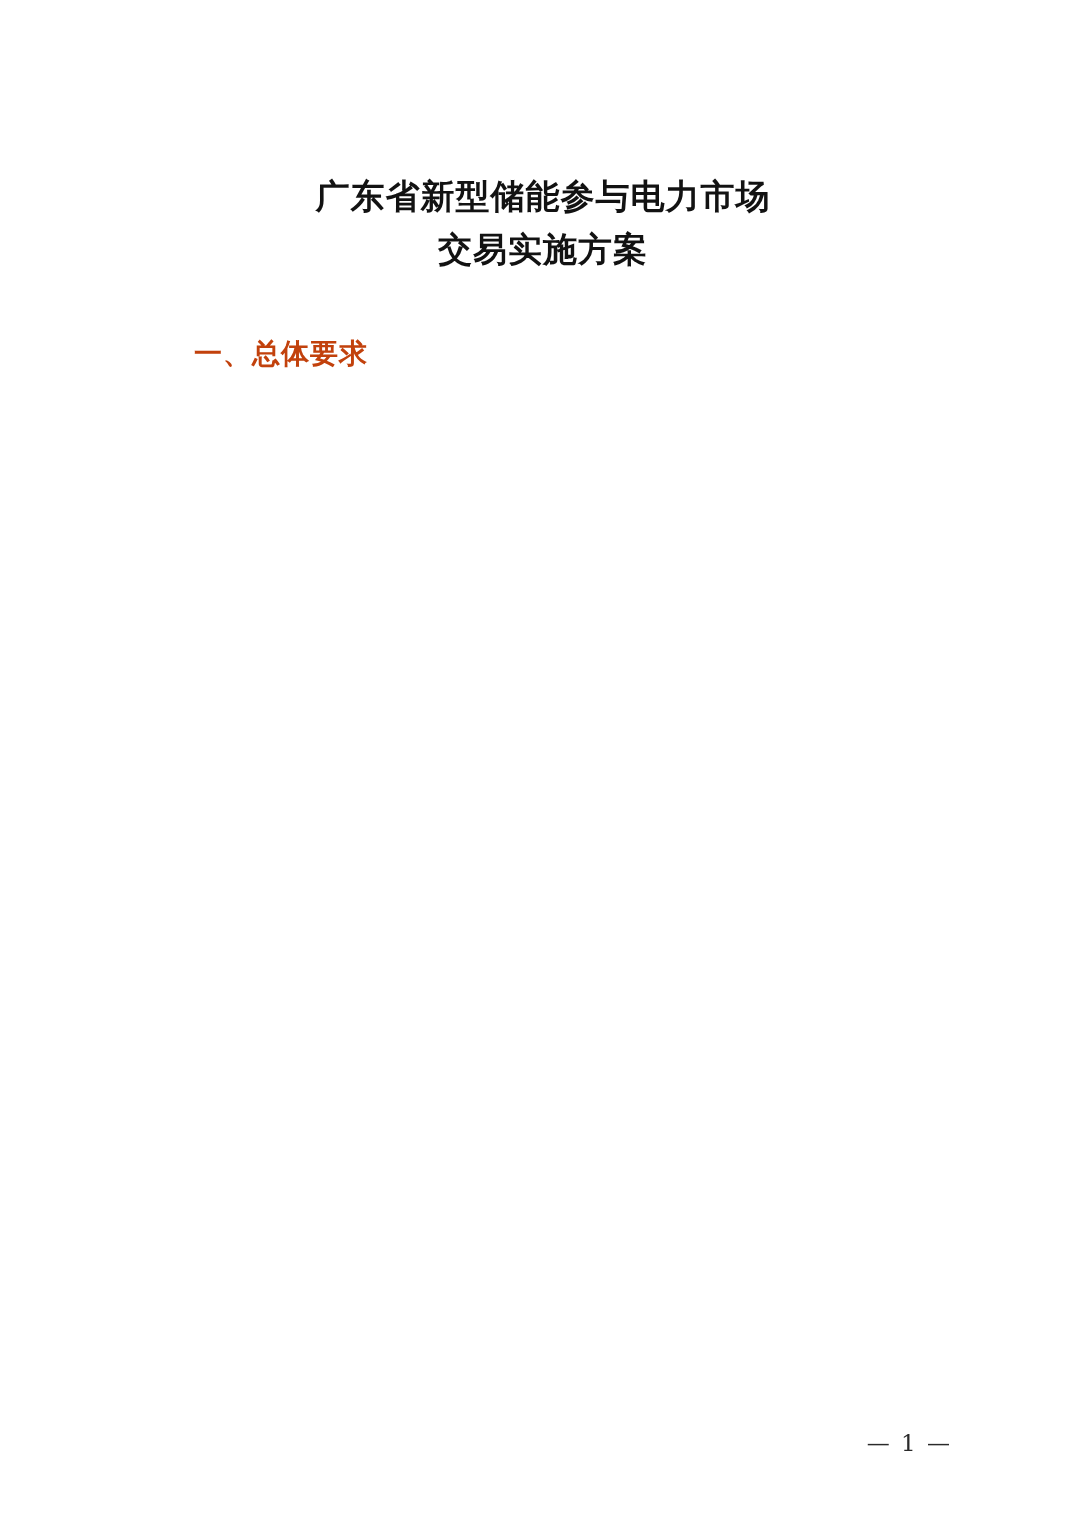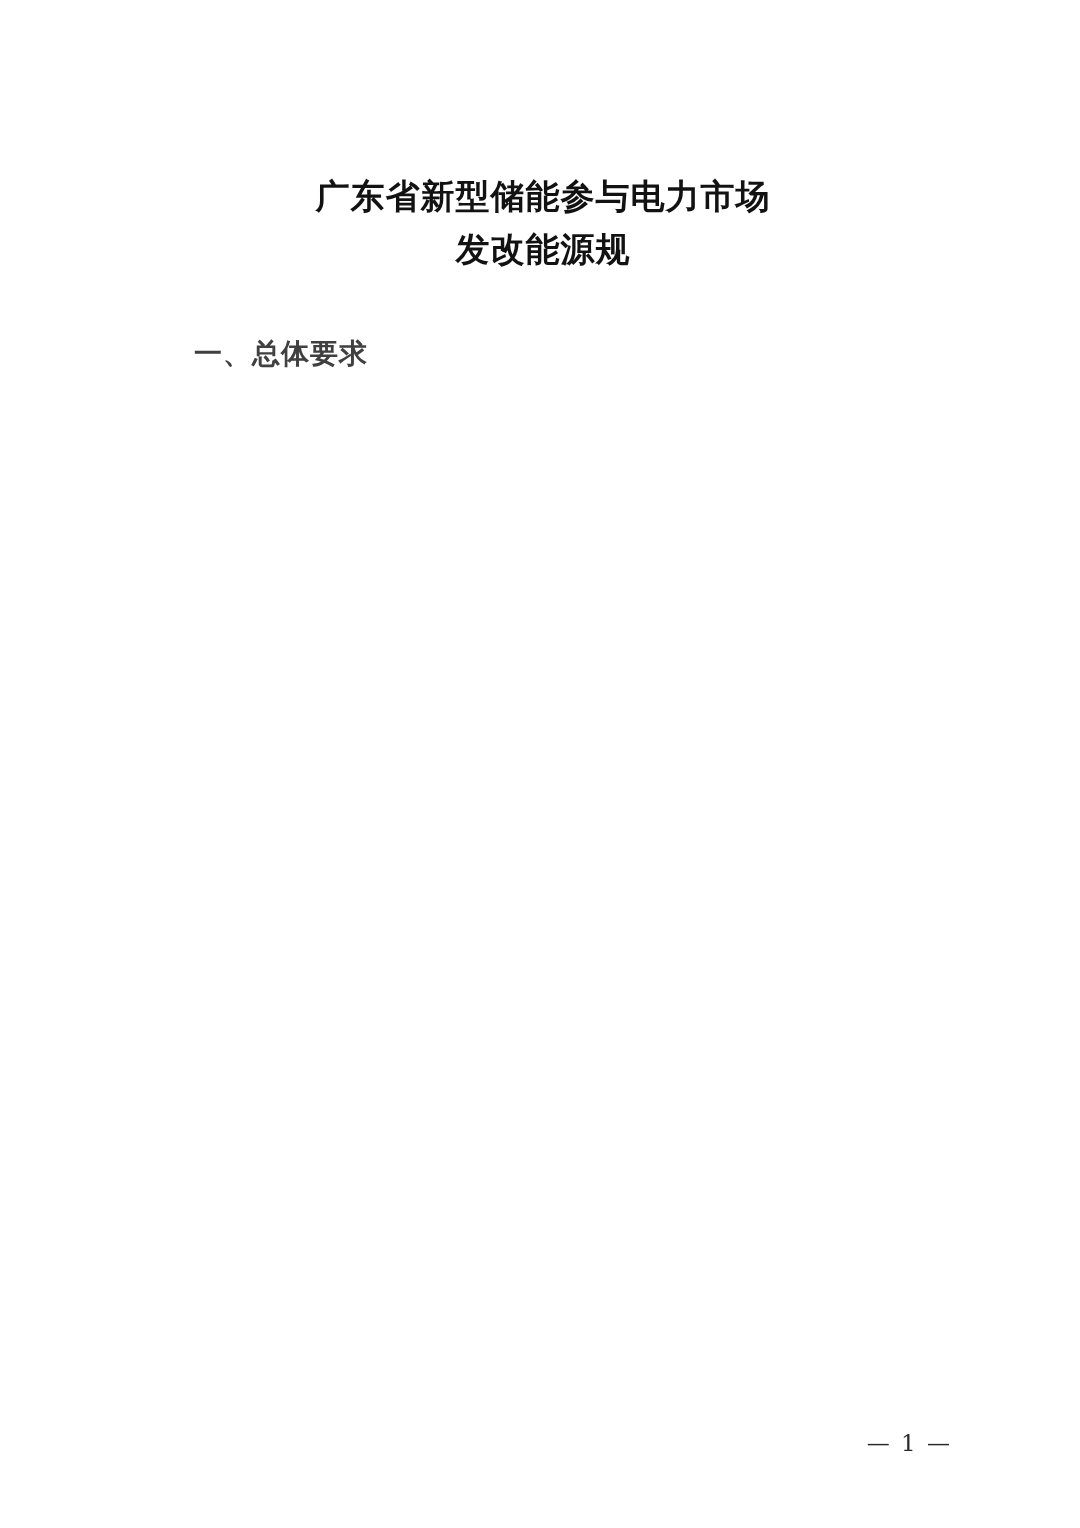"发改能源规" span.line { text: 发改能源规 -> 交易实施方案 }
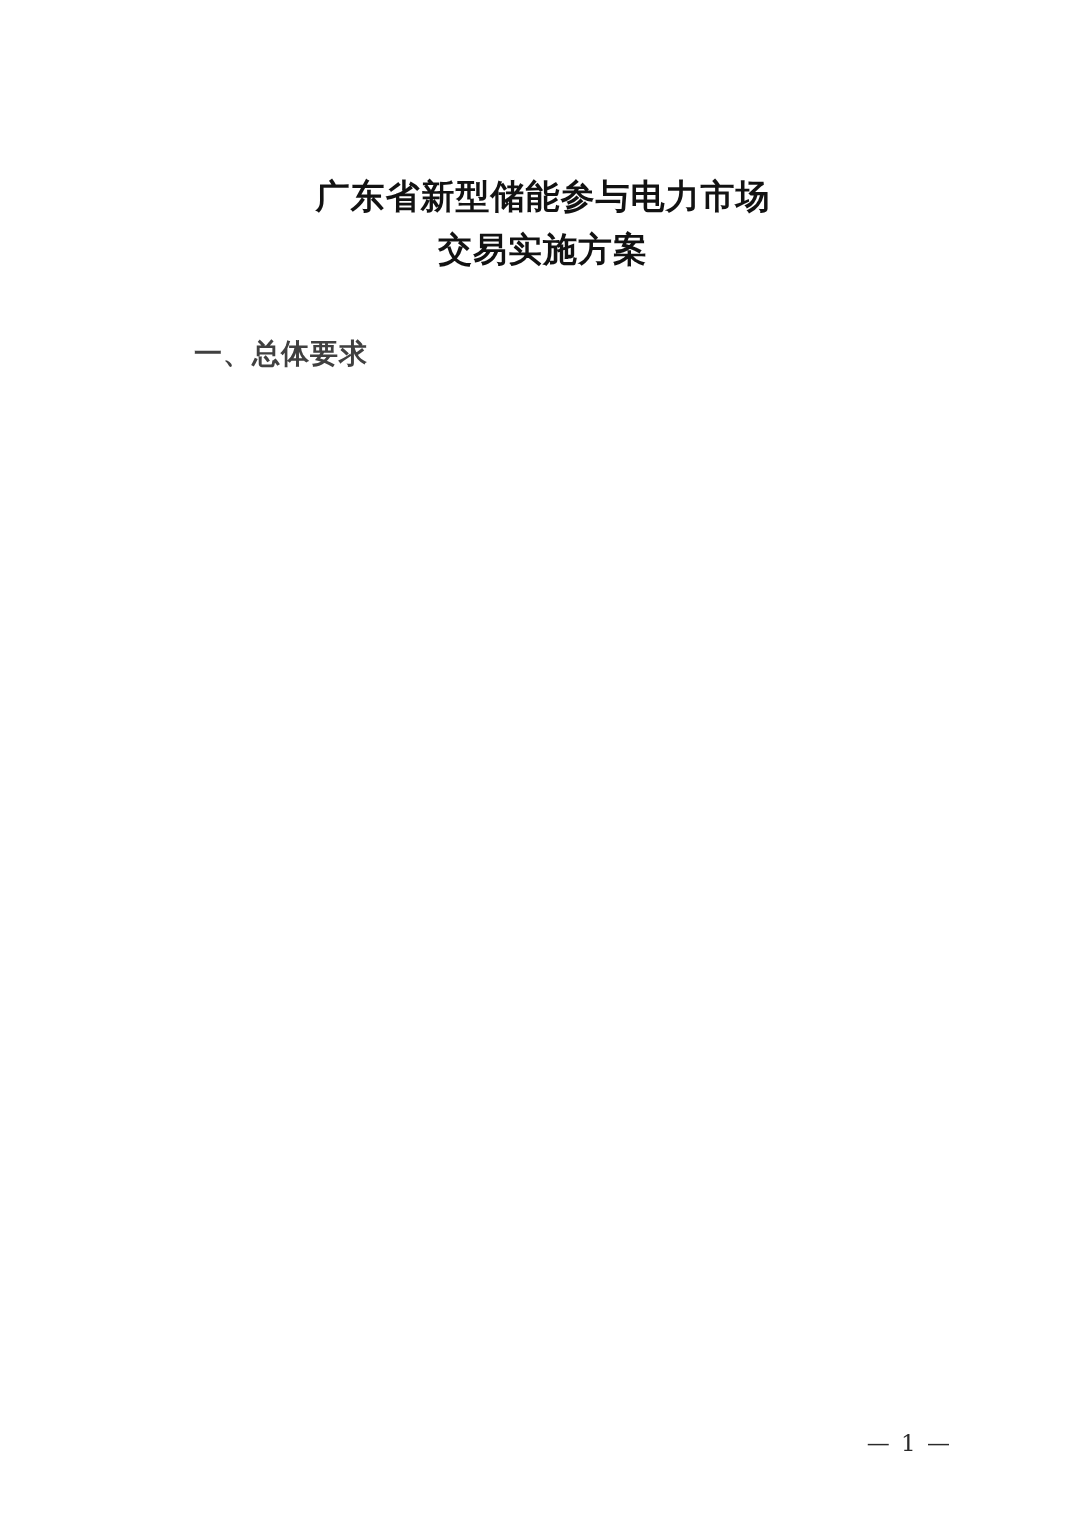"一、总体要求" .heading { color: #404040 -> #c2410c }
